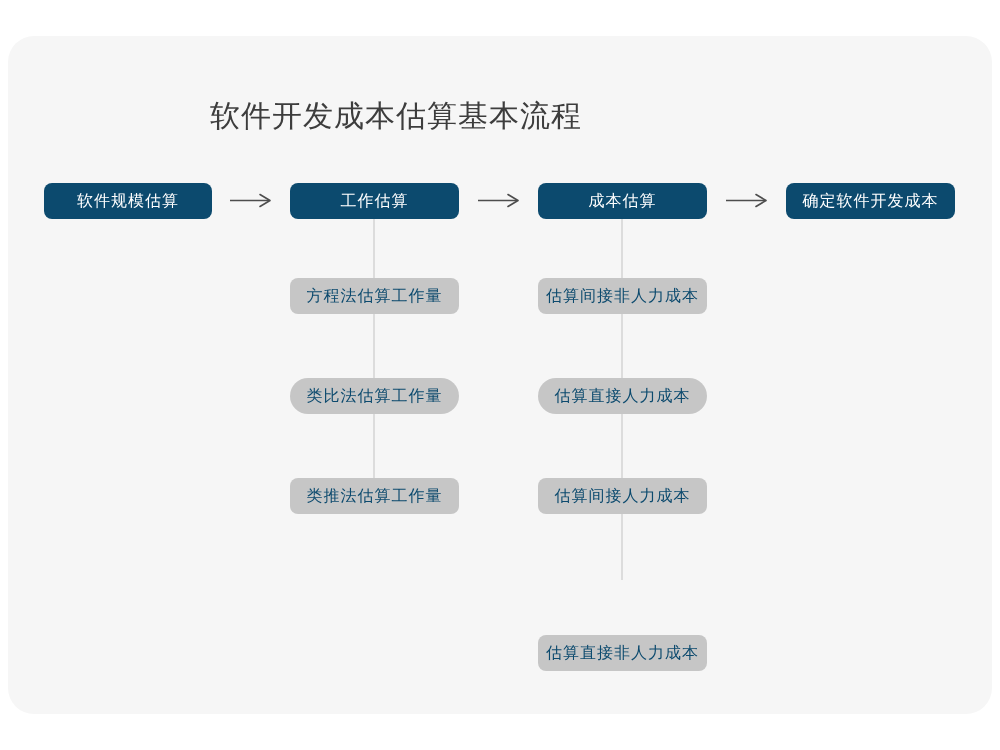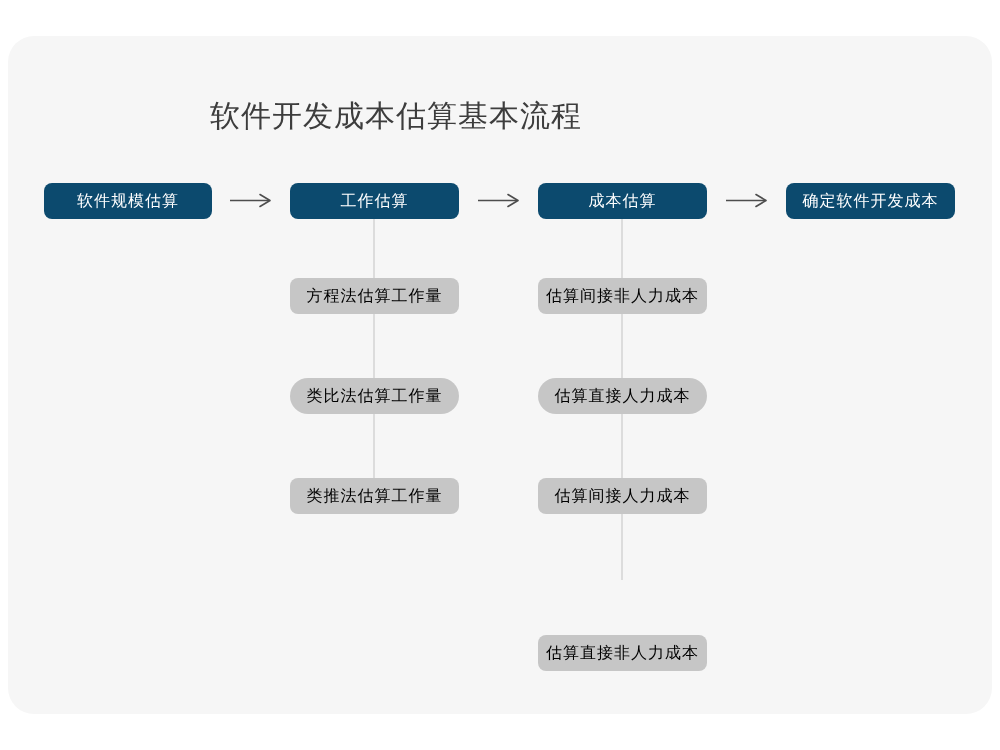"方程法估算工作量" .node.gray { color: #000000 -> #0c4a6e }
